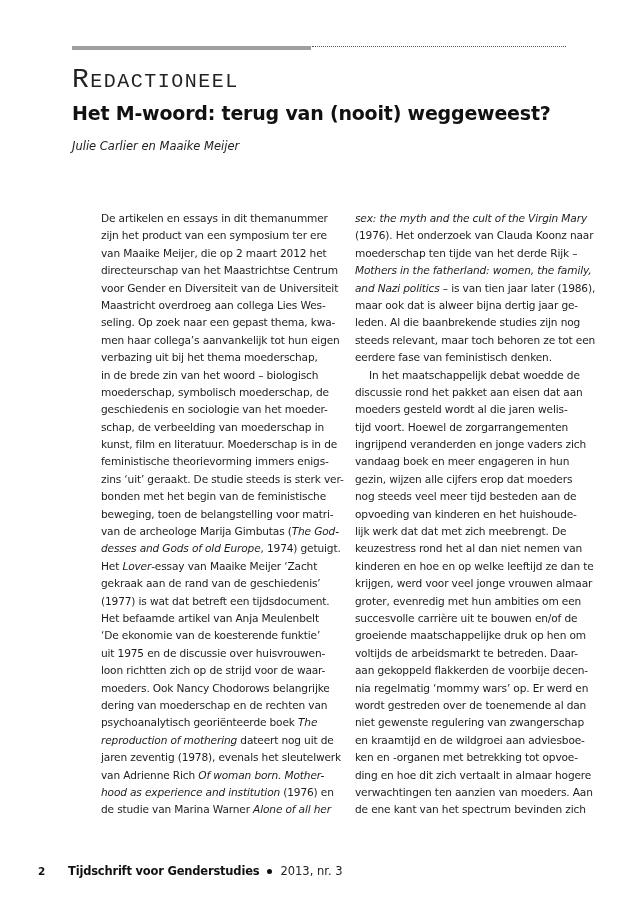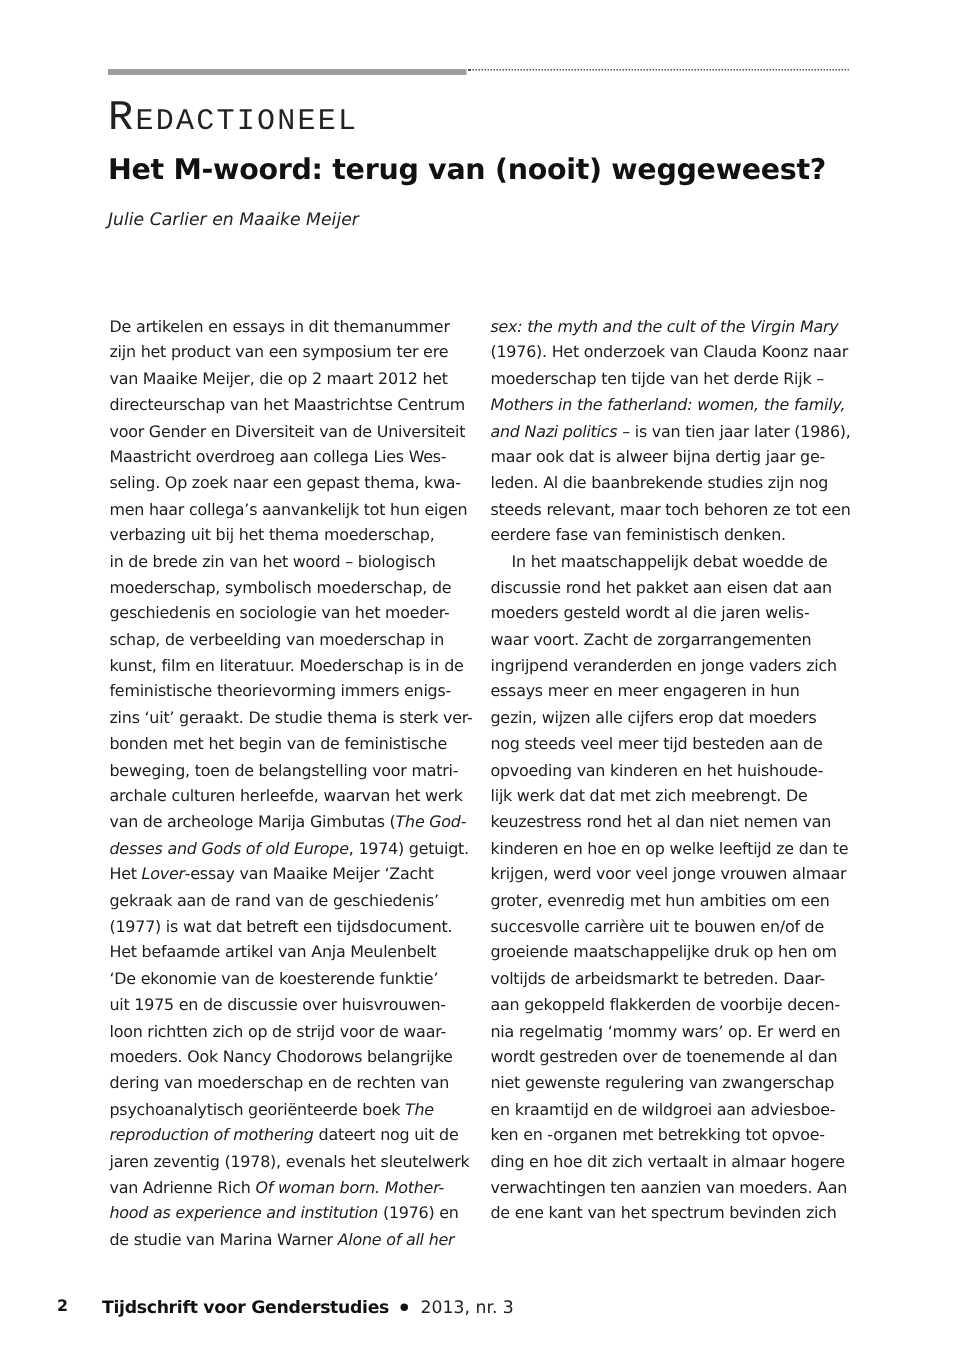"De artikelen en essays in" .col { margin-left: none -> 28px }
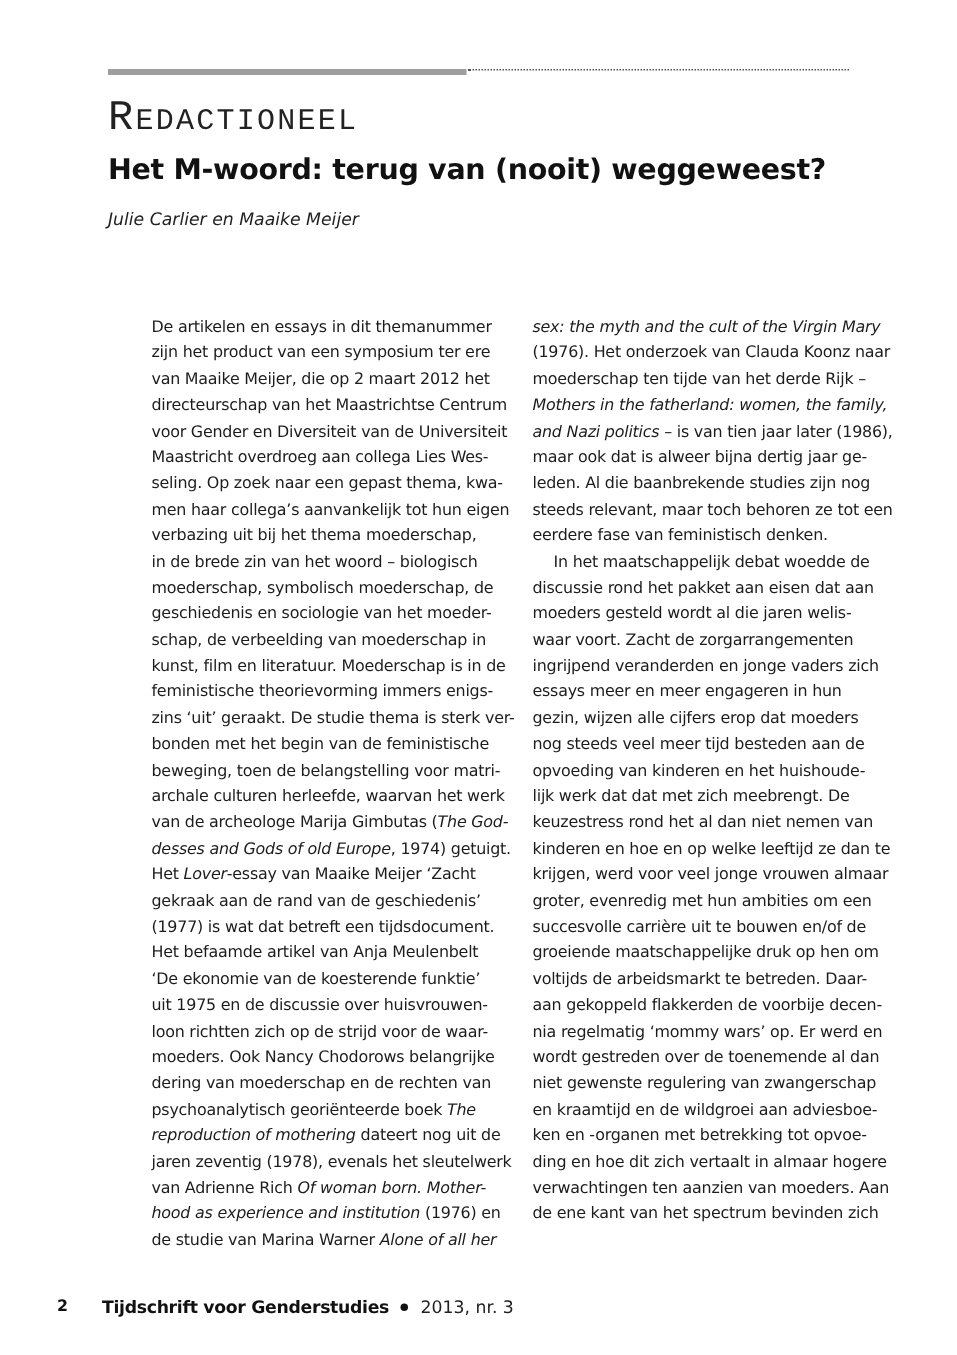"waar voort. Zacht de zorgarrangementen" span { text: waar voort. Zacht -> tijd voort. Hoewel }
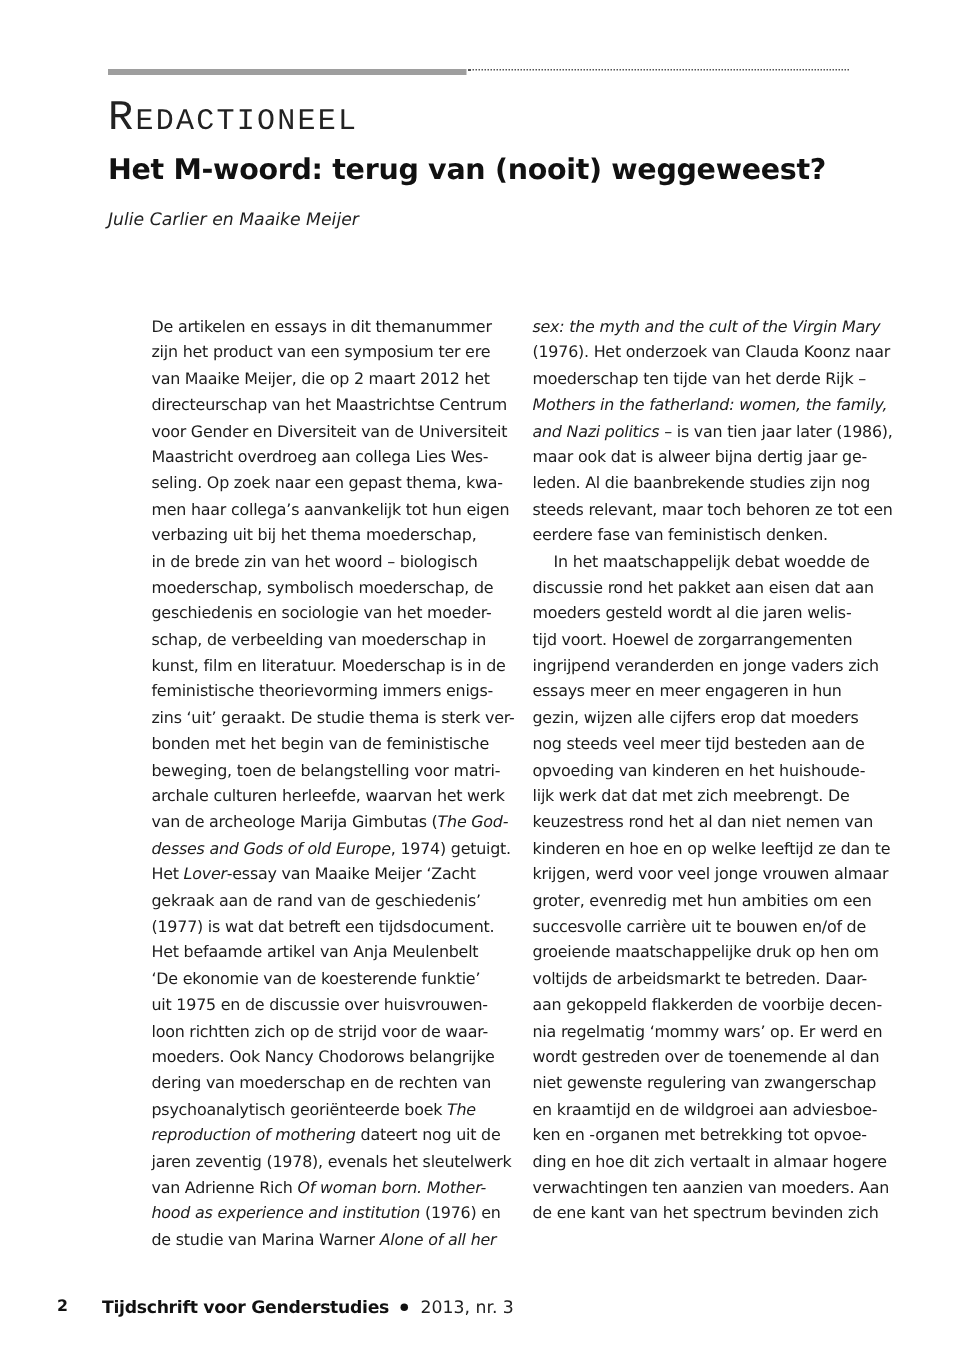"essays meer en meer engageren" span { text: essays meer -> vandaag boek }
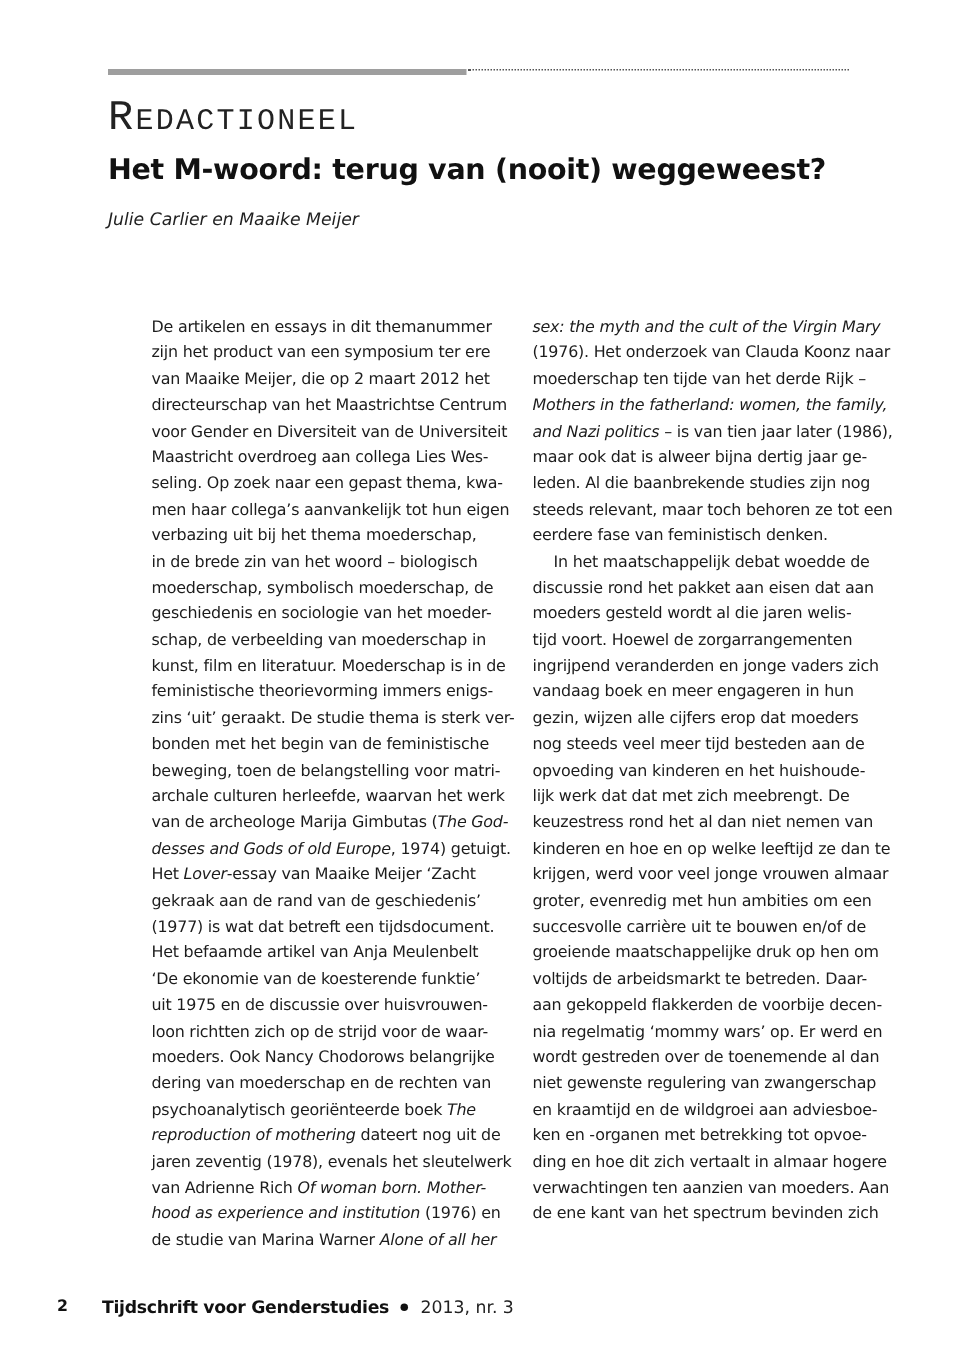"zins ‘uit’ geraakt. De studie" span { text: thema -> steeds }
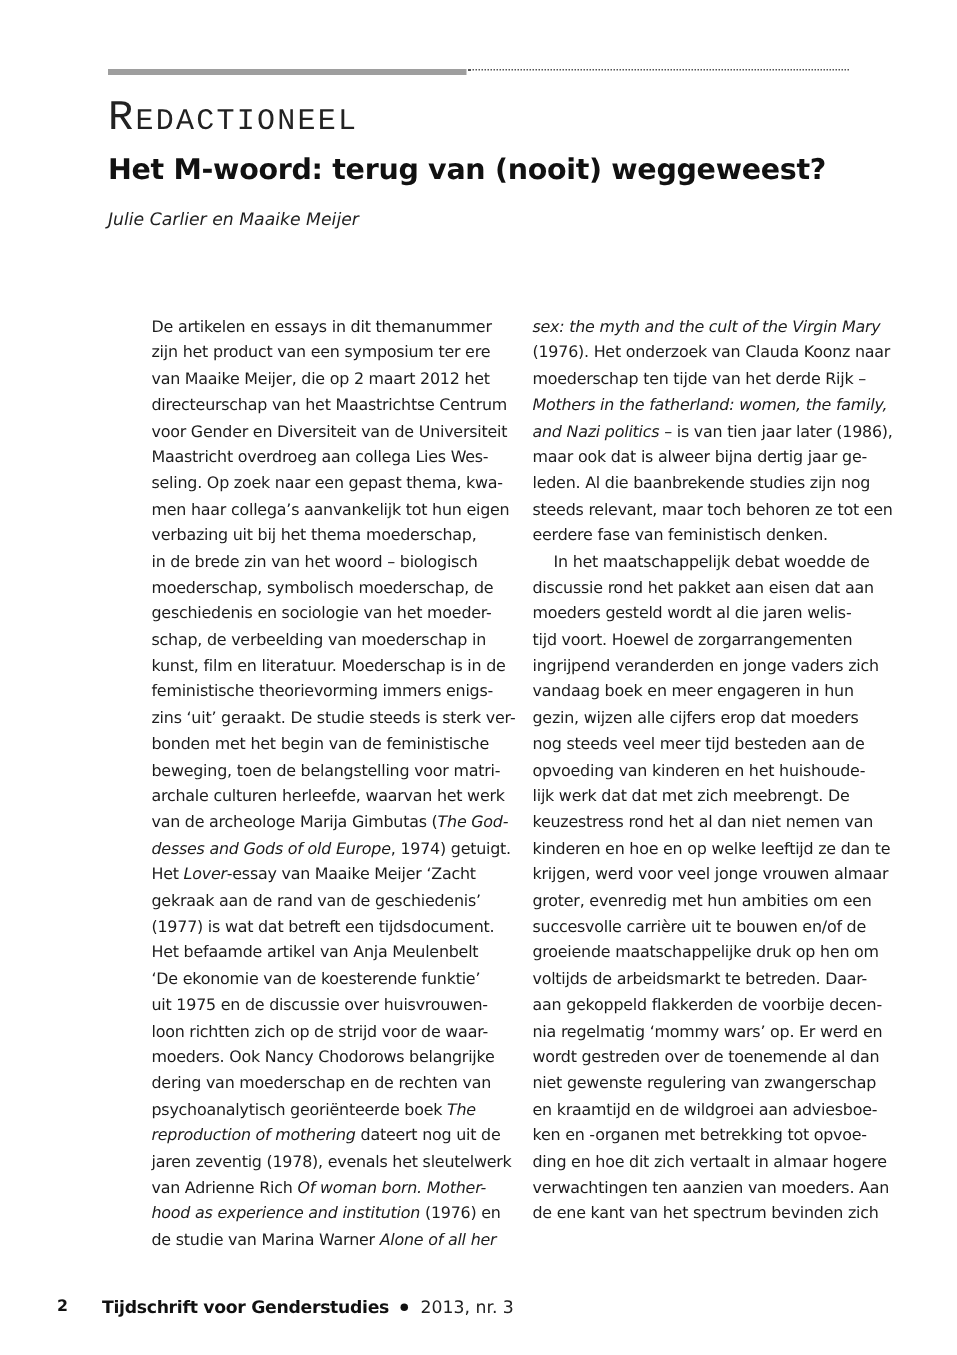"archale culturen herleefde, waarvan het" div.line { html: <div><span>archale culturen herleefde, waarvan het werk</span></div> -> none }
